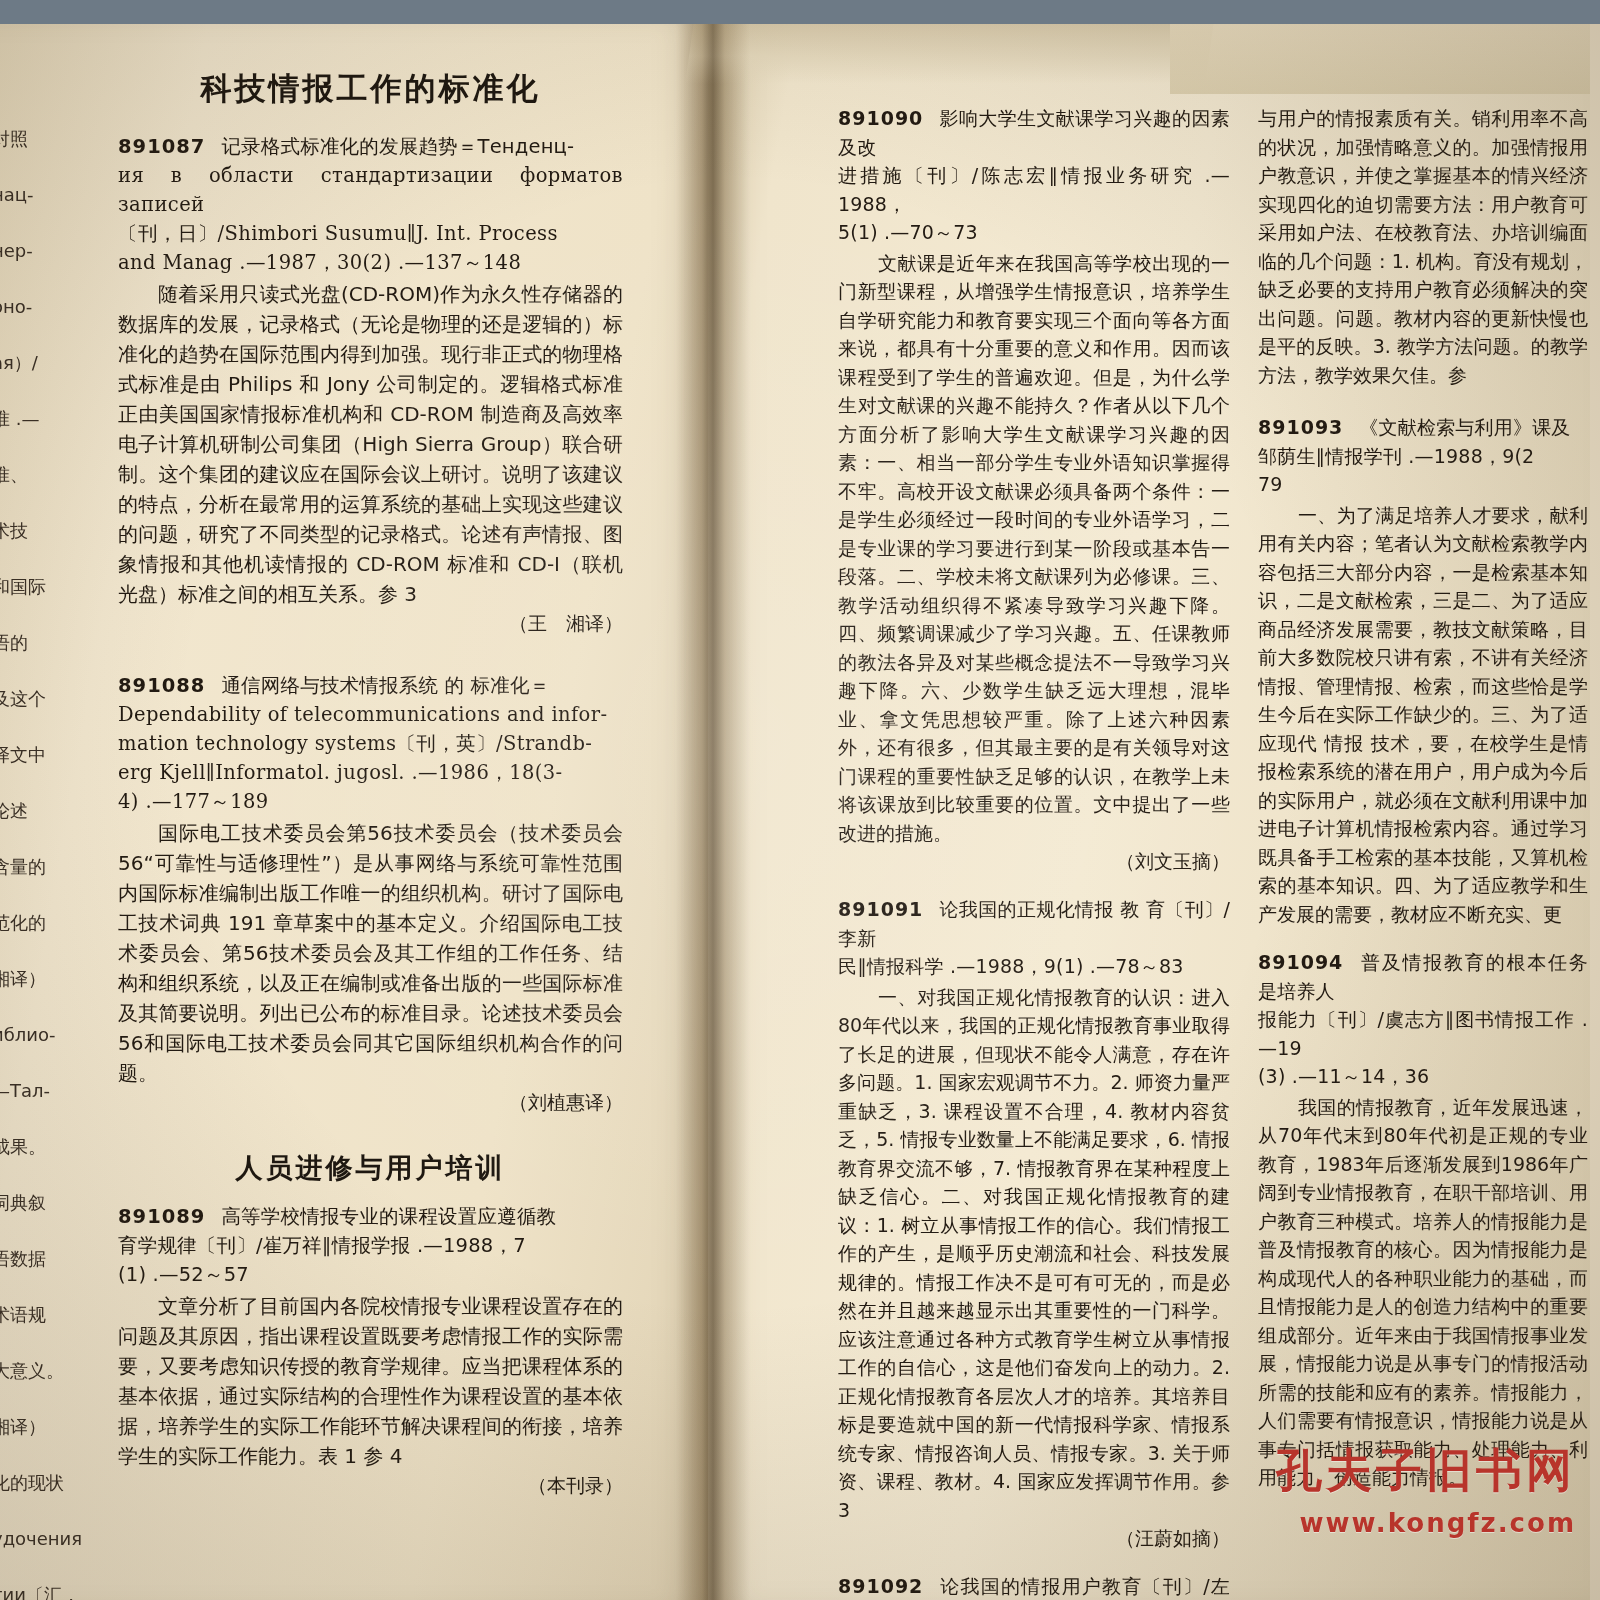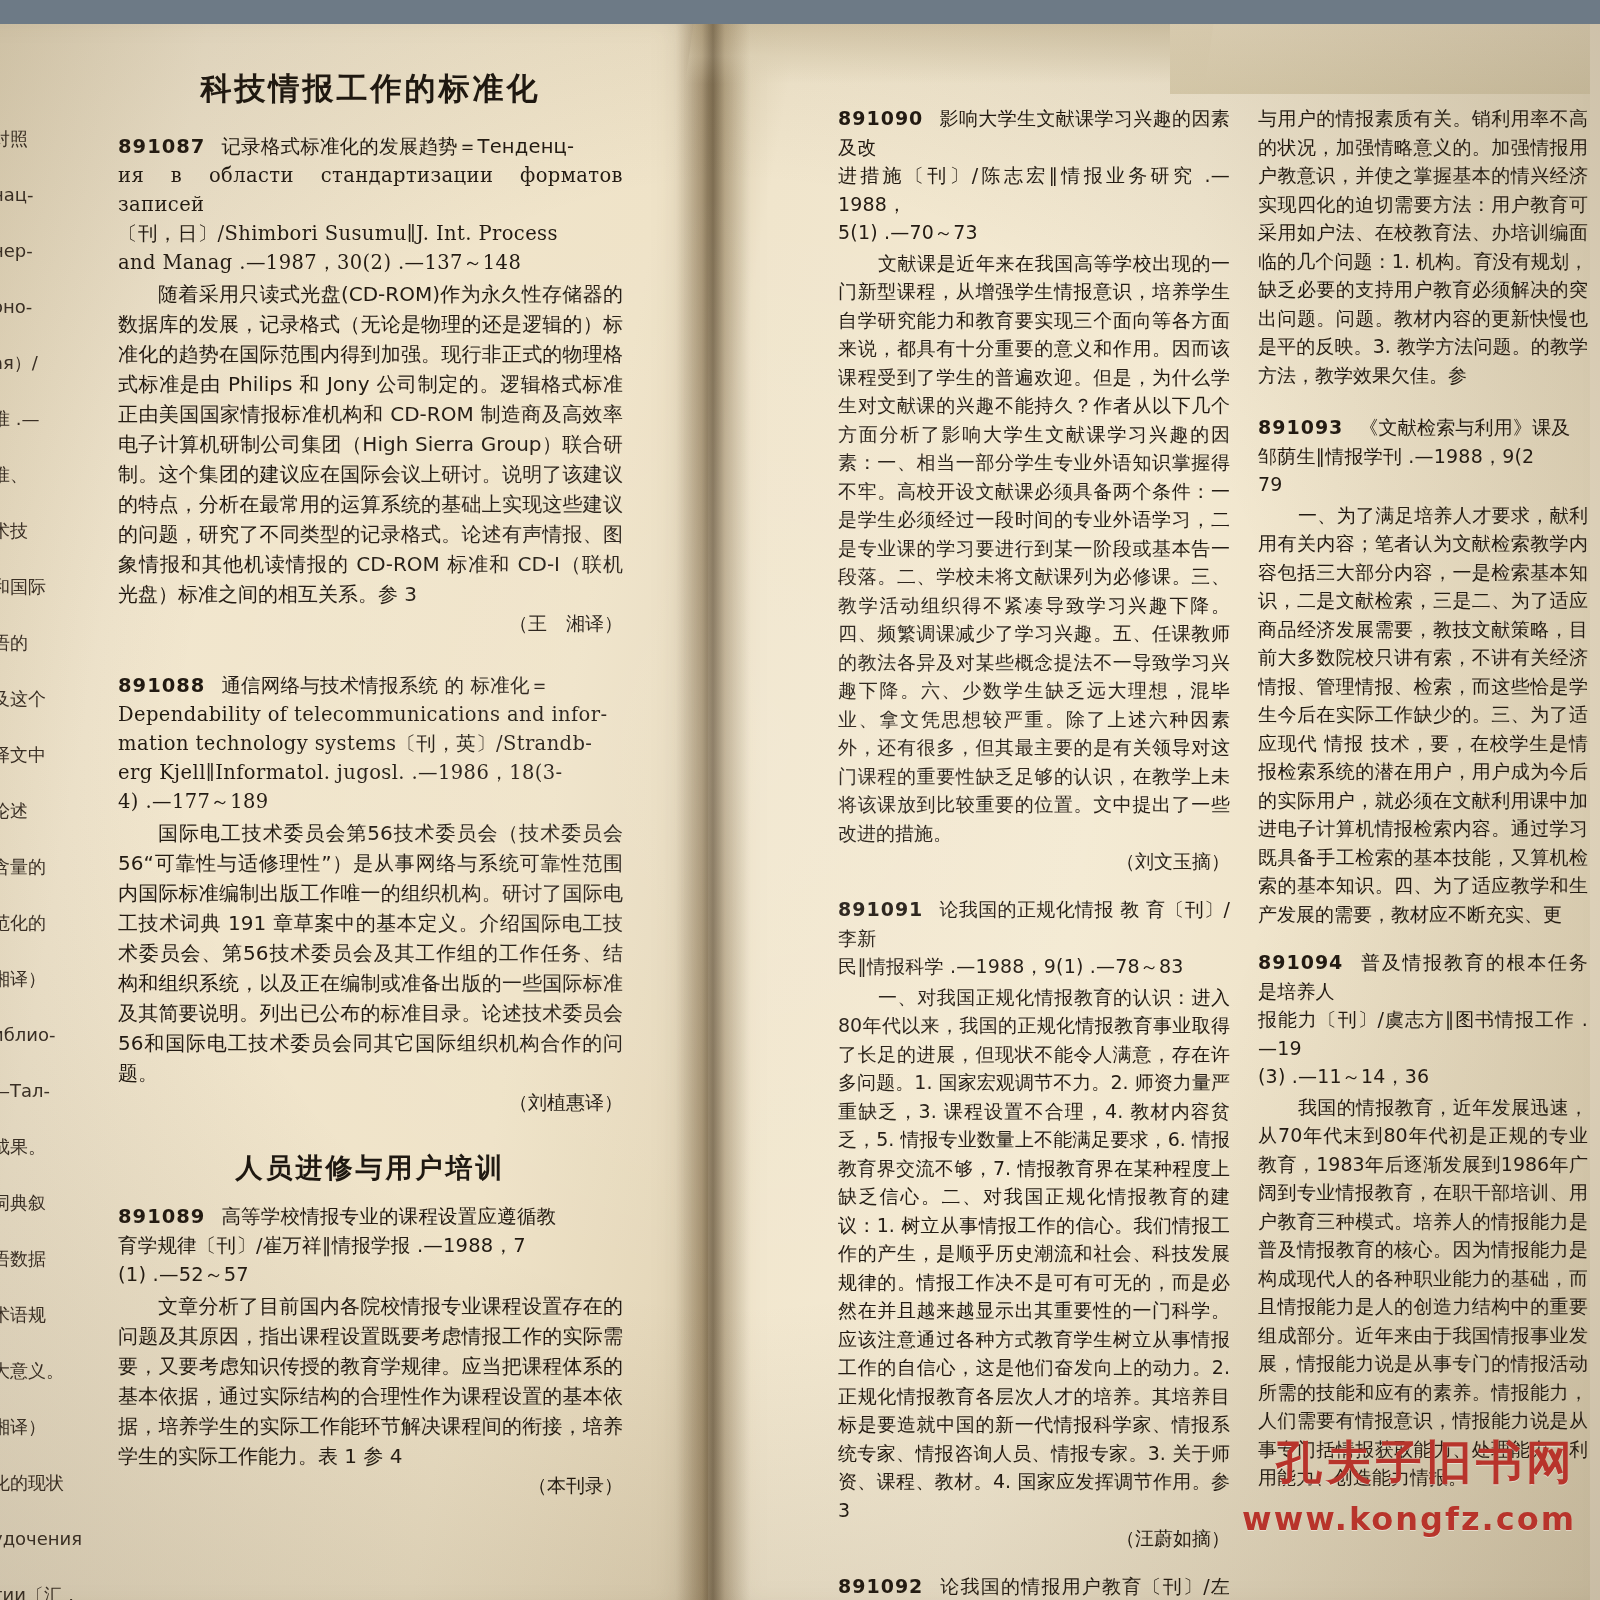"www.kongfz.com" .wm .url { font-size: 32px -> 26px }
